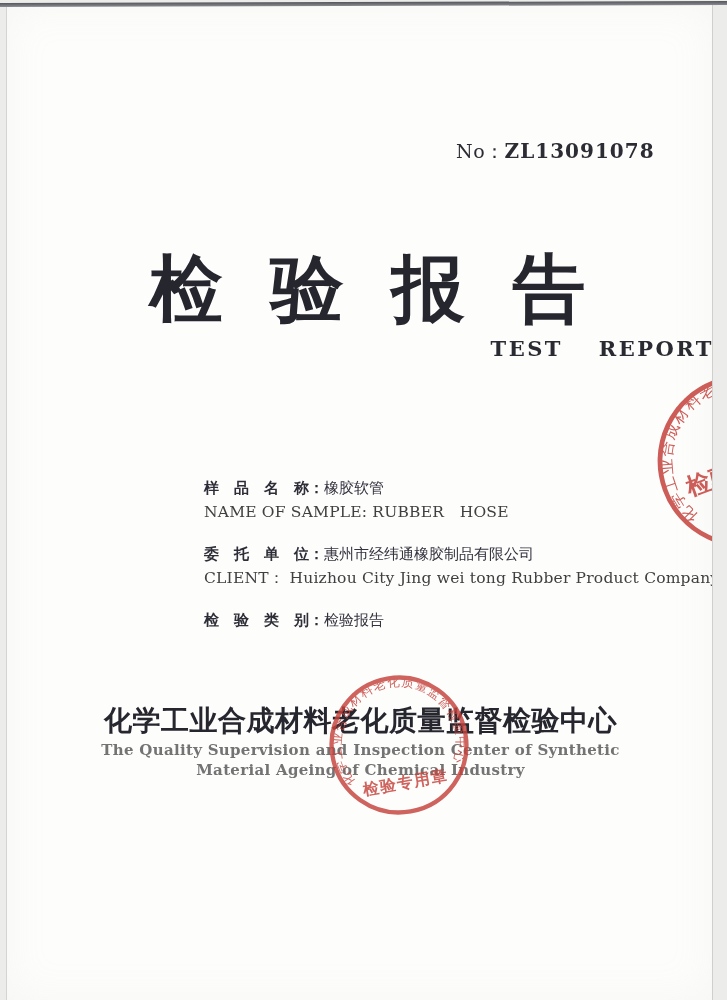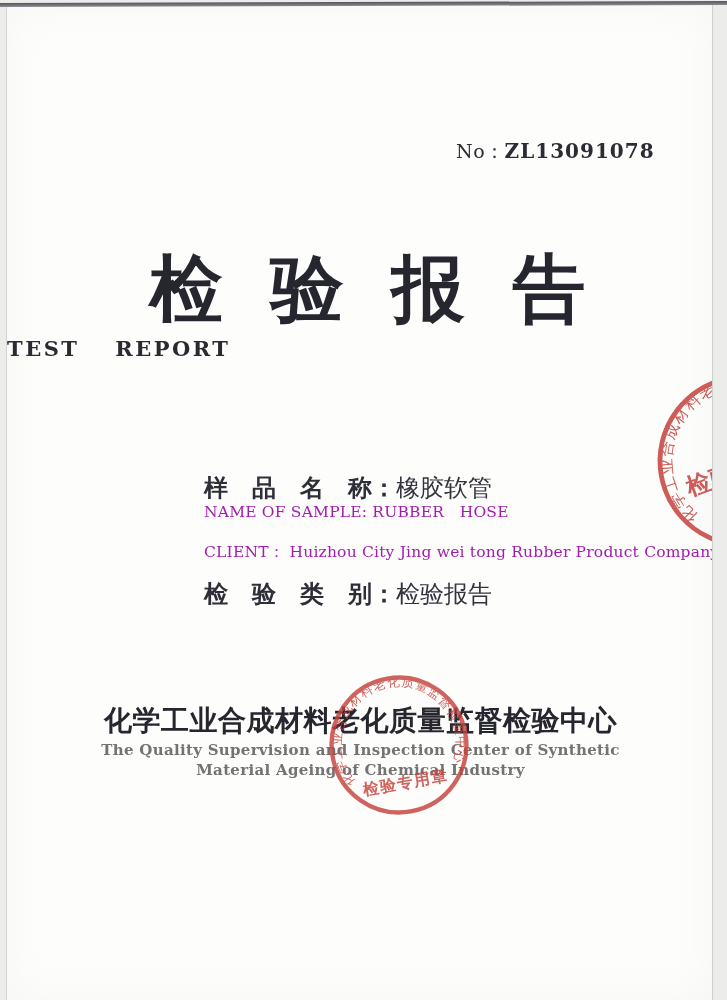"TEST REPORT" .title-en { text-align: left -> right }
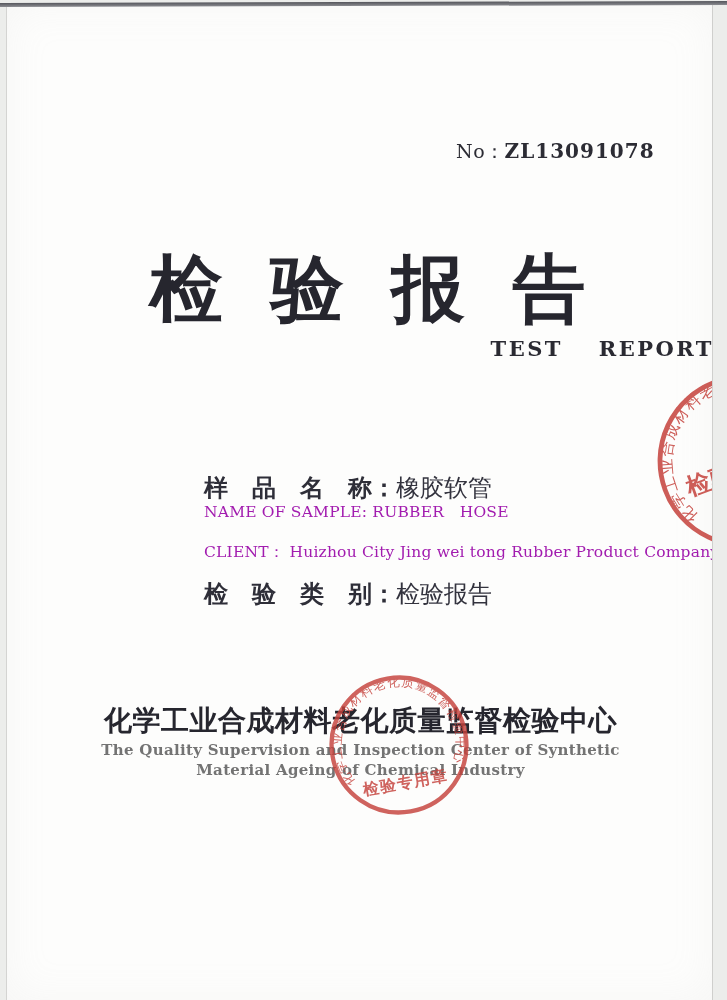"样 品 名 称：橡胶软管" .field-cn { font-size: 24px -> 15px }
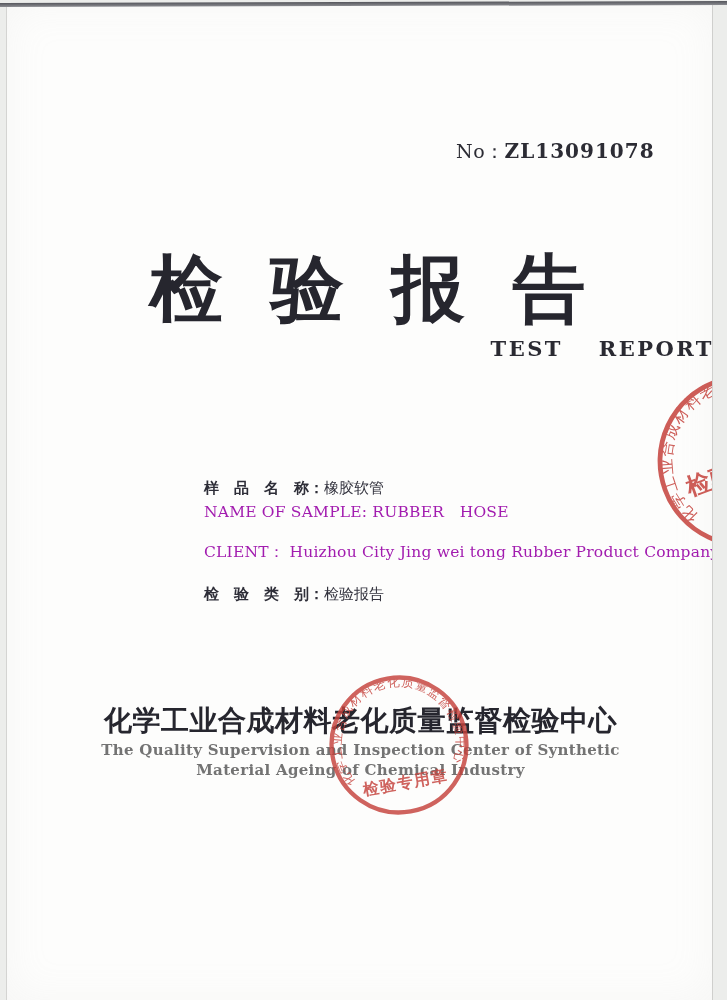"NAME OF SAMPLE: RUBBER HOSE" .field-en { color: #a21caf -> #404040 }
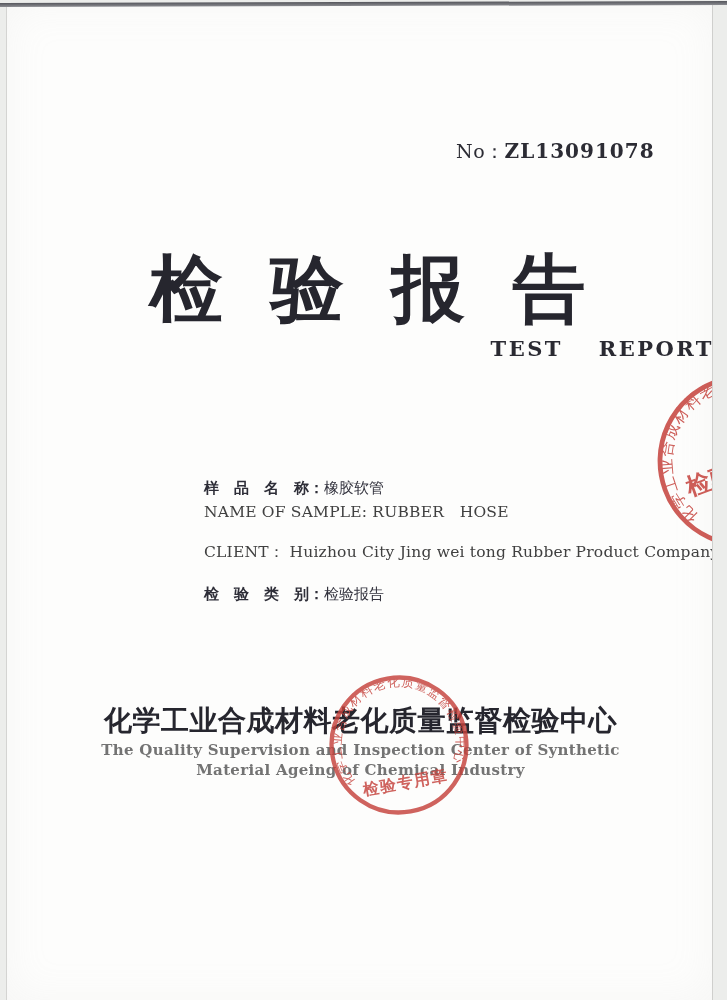"委 托 单 位：惠州市经纬通橡胶制品有限公司" div.field-cn { html: none -> <div> <span>委 托 单 位：</span><span>惠州市经纬通橡胶制品有限公司</span> </div> }
